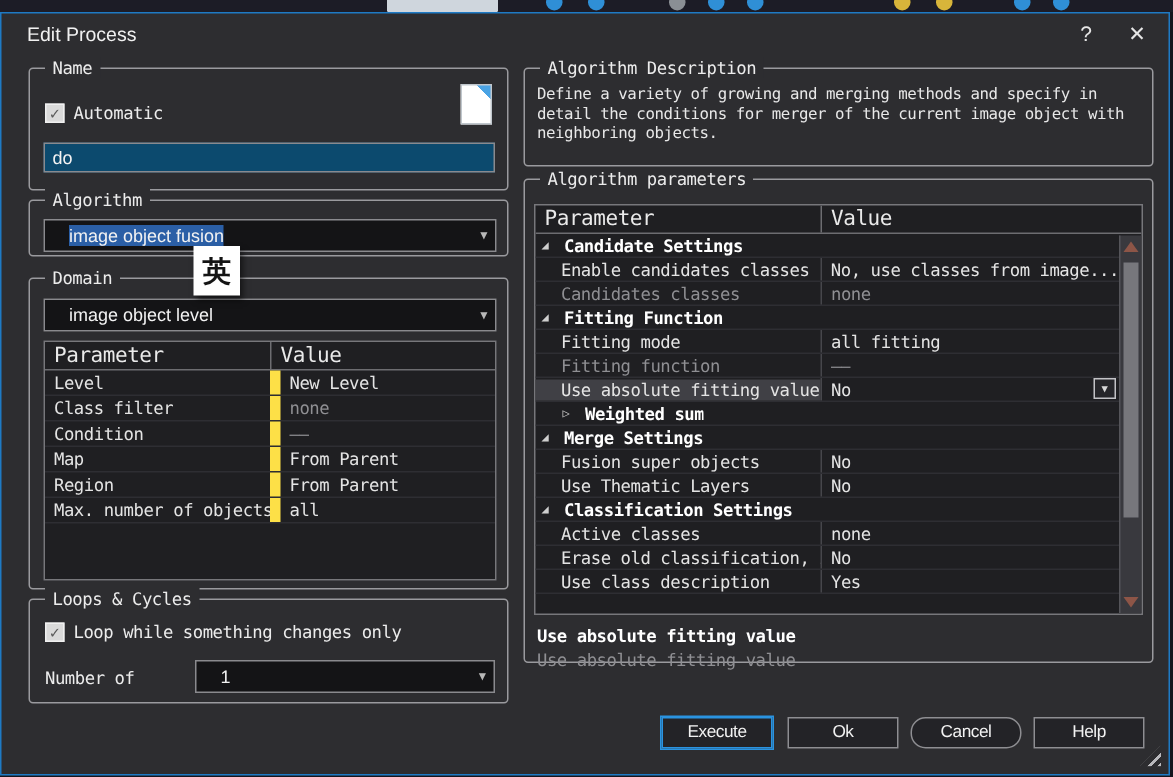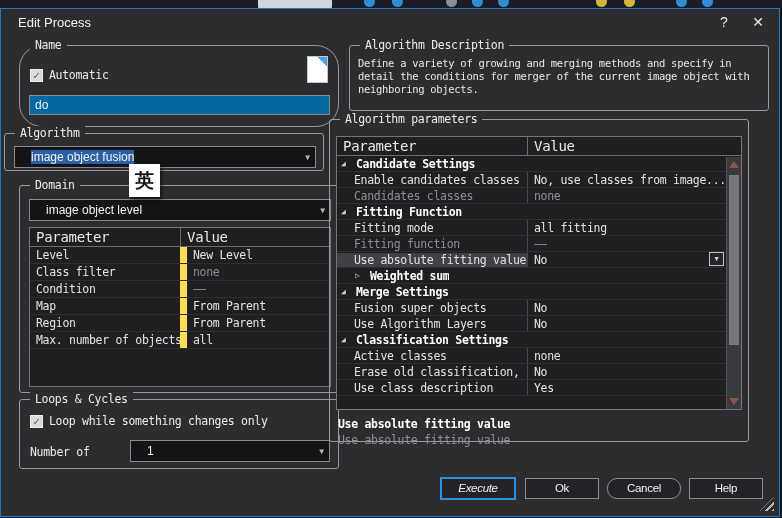"Name" div.grp { border-radius: 23px -> none }
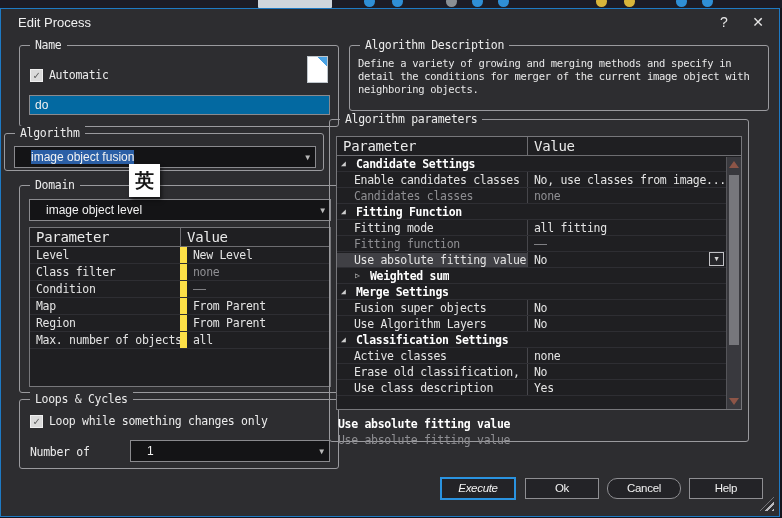"do" .textfield { background: #0369a1 -> #0c4a6e }
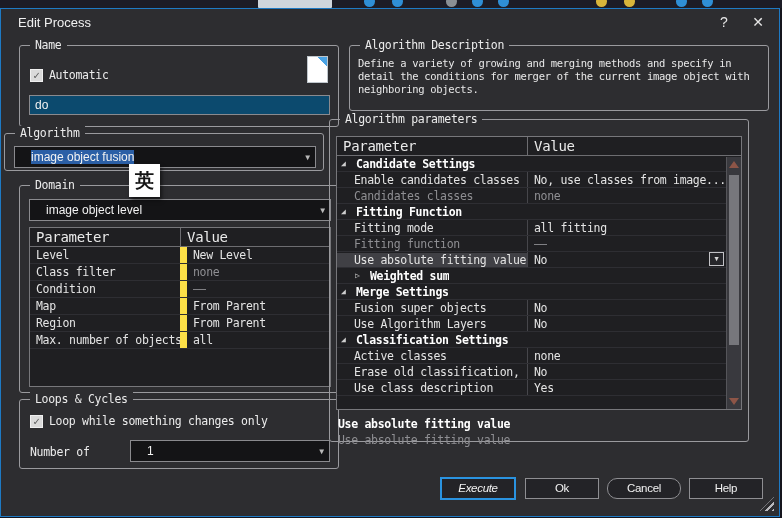"Algorithm parameters" div.grp { left: 328px -> 348px }
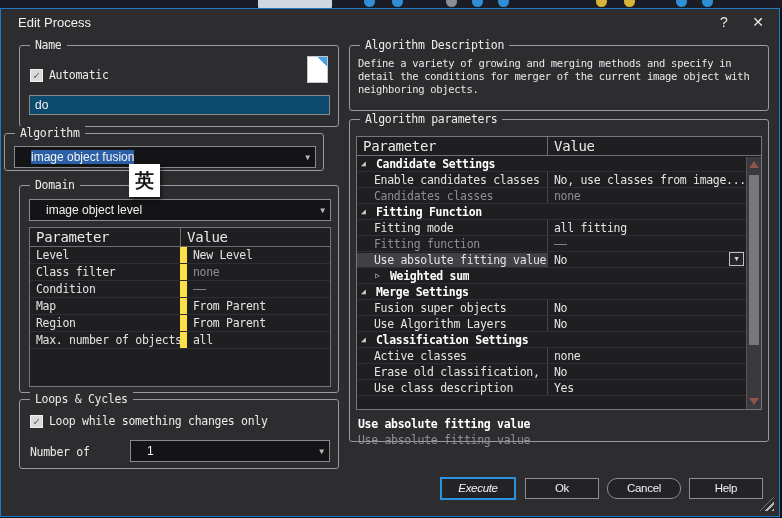"Algorithm" div.grp { left: 3px -> 18px }
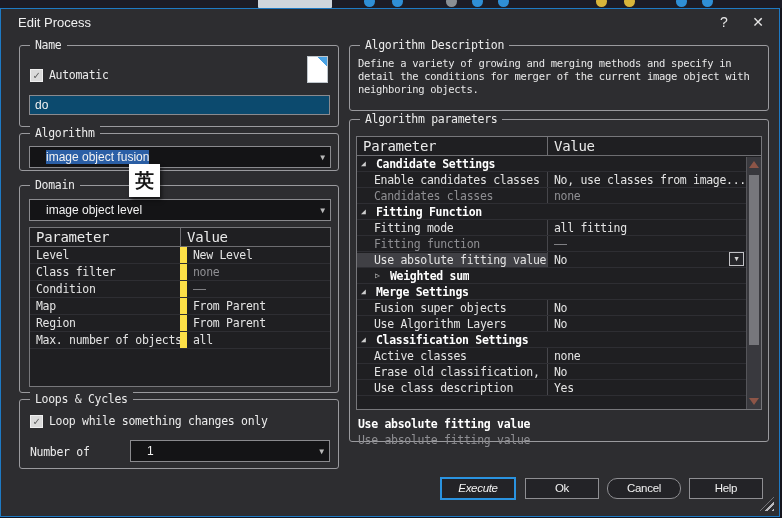"Use Algorithm Layers" span.c { text: Algorithm -> Thematic }
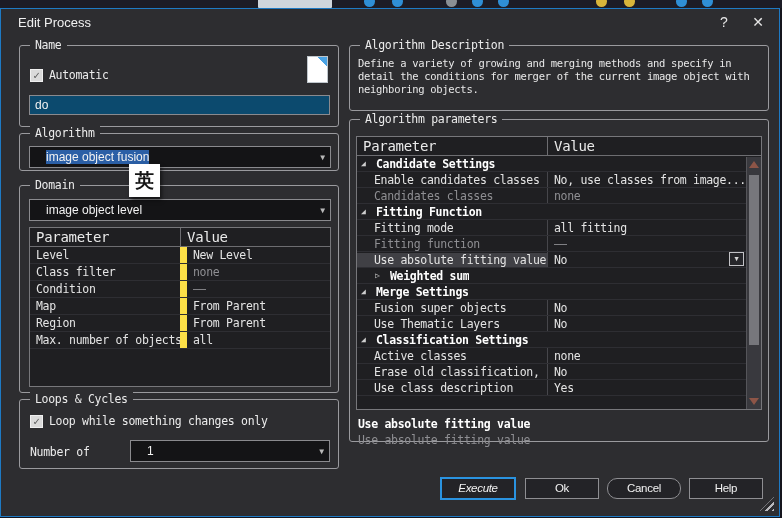"Execute" .btn.primary { font-style: italic -> none }
